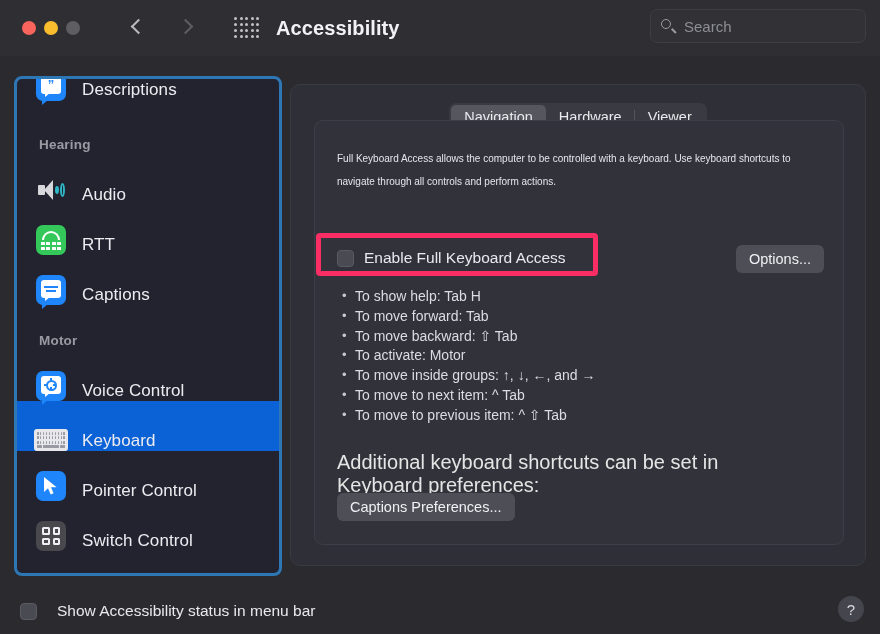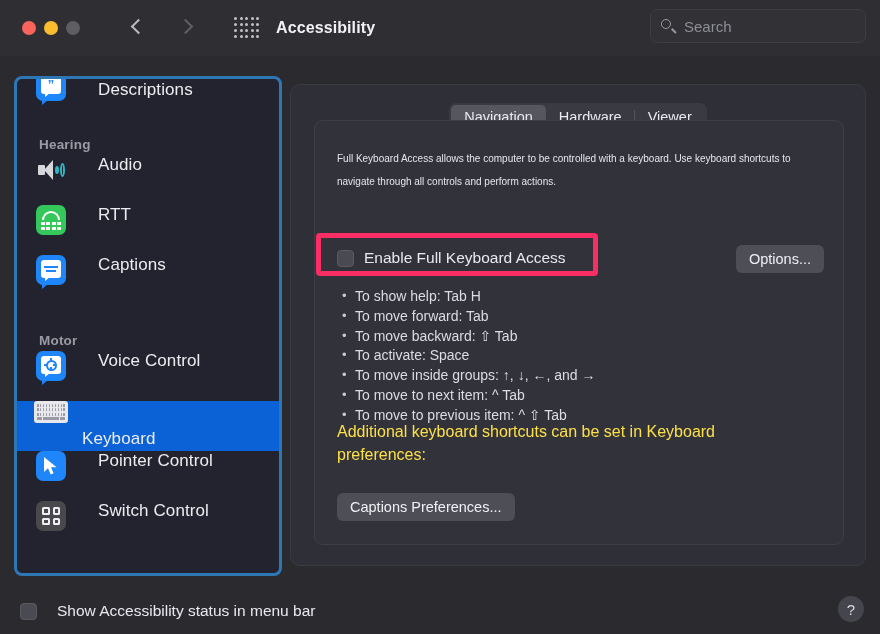"Accessibility" .wintitle { font-size: 16px -> 20px }
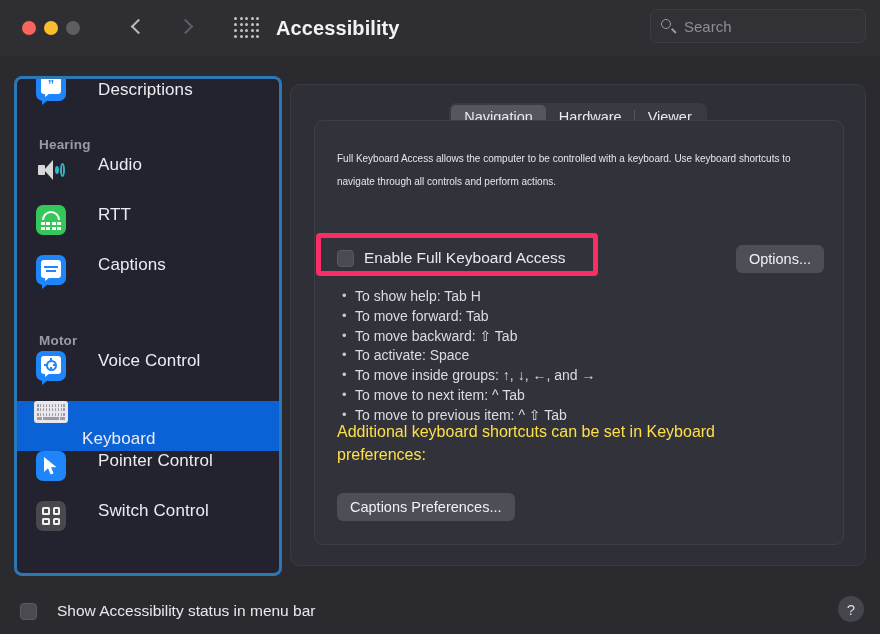"Descriptions" .sb-label { margin-left: 32px -> 16px }
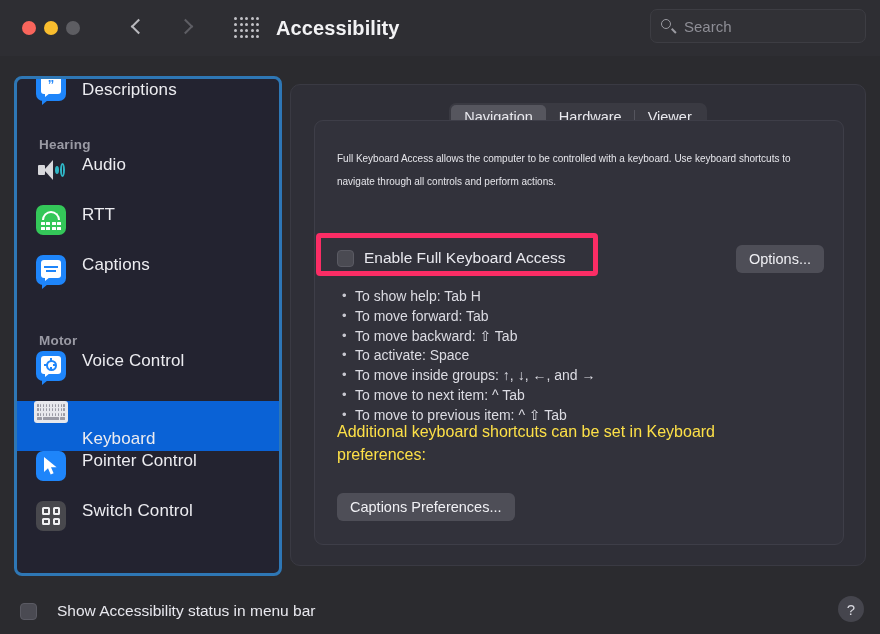"Audio" .sb-item { align-items: flex-start -> flex-end }
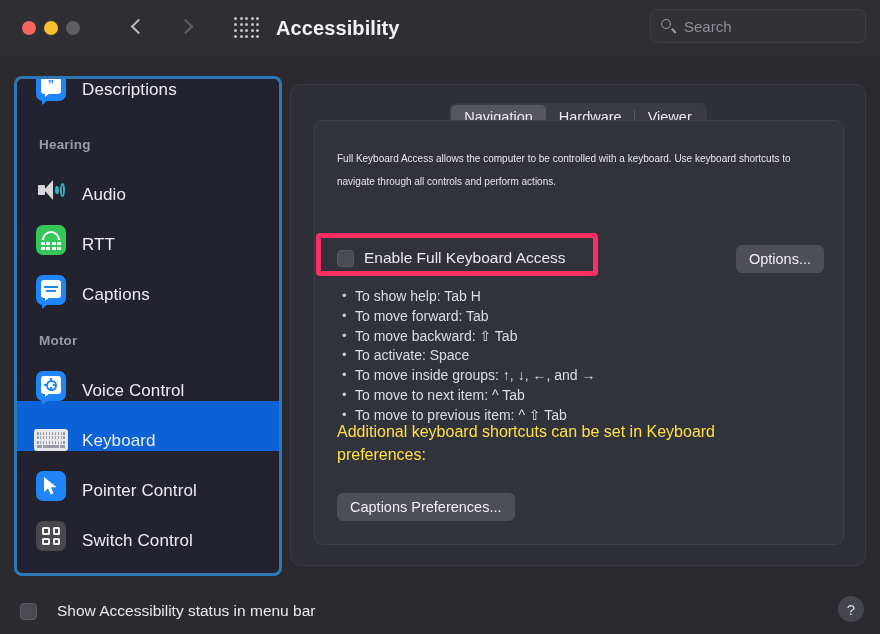"To activate: Space" li { text: Space -> Motor }
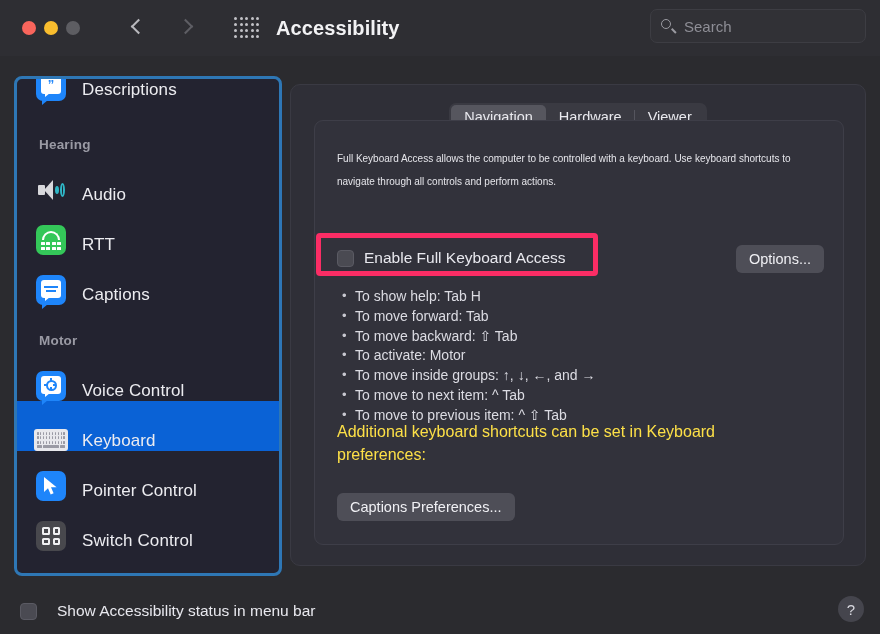"Additional keyboard shortcuts can be" .addl { color: #fde047 -> #e5e5e5; font-size: 16px -> 20px; top: 300px -> 330px }
